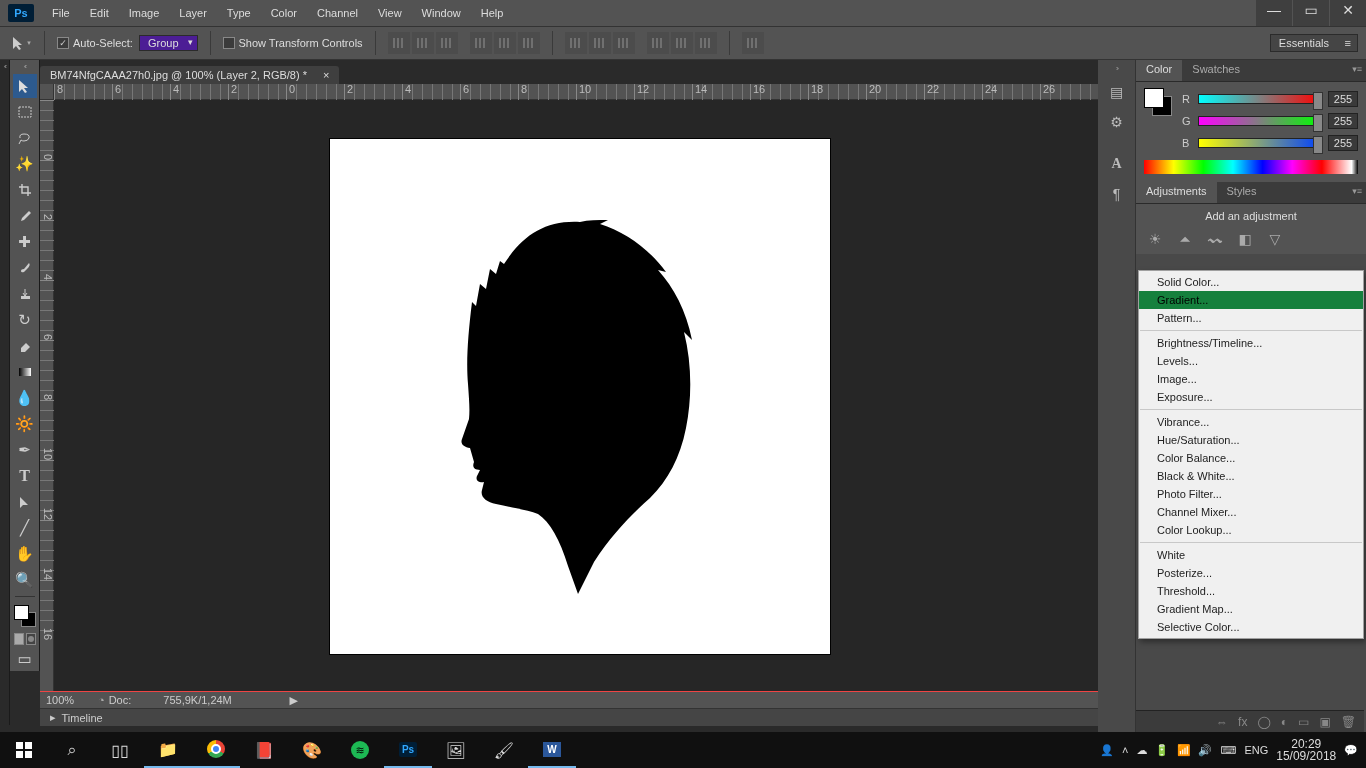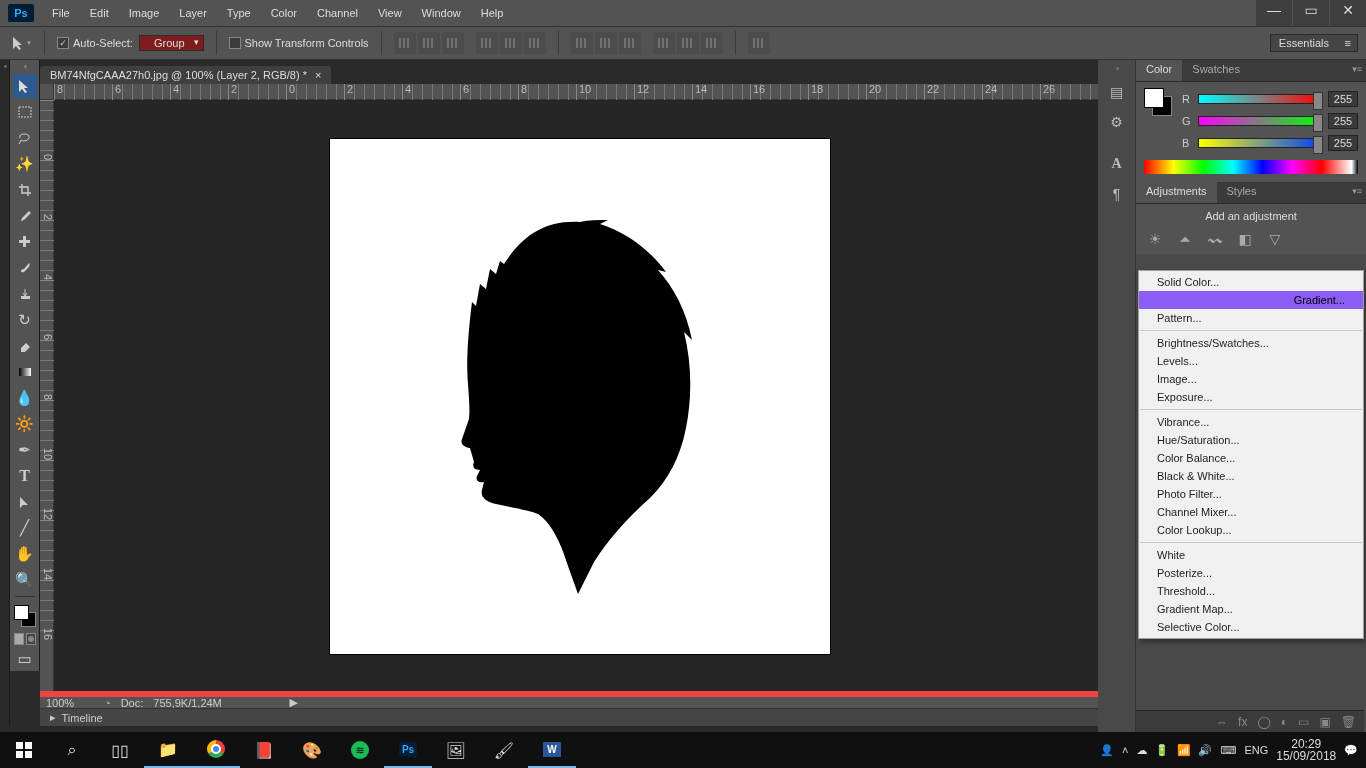"Group" .dropdown { background: #7f1d1d -> #4c1d95; padding: 1px 18px 1px 14px -> 1px 18px 1px 8px }
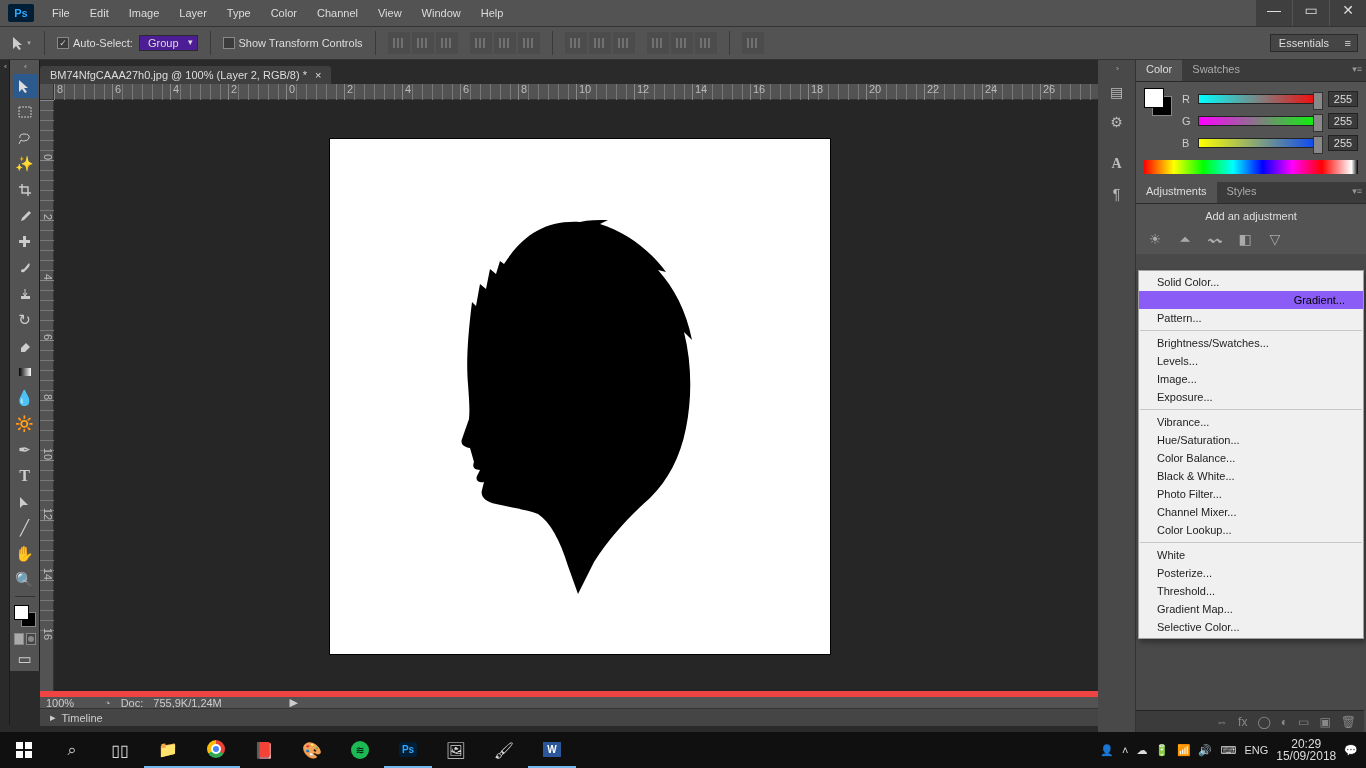"BM74NfgCAAA27h0.jpg @ 100% (Layer 2," .doc-tab { gap: 8px -> 16px }
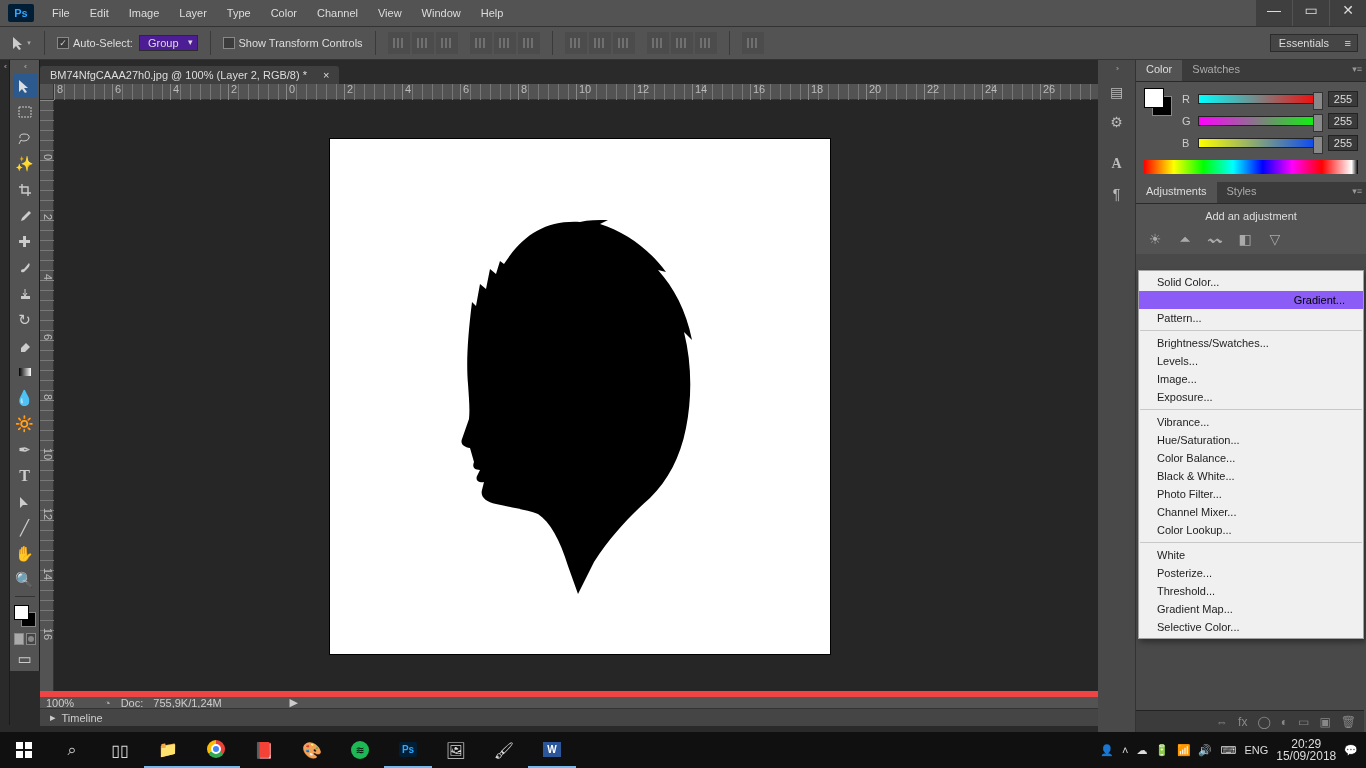"Gradient..." .ctx-item.hl { background: #8b5cf6 -> #15803d; text-align: right -> none }
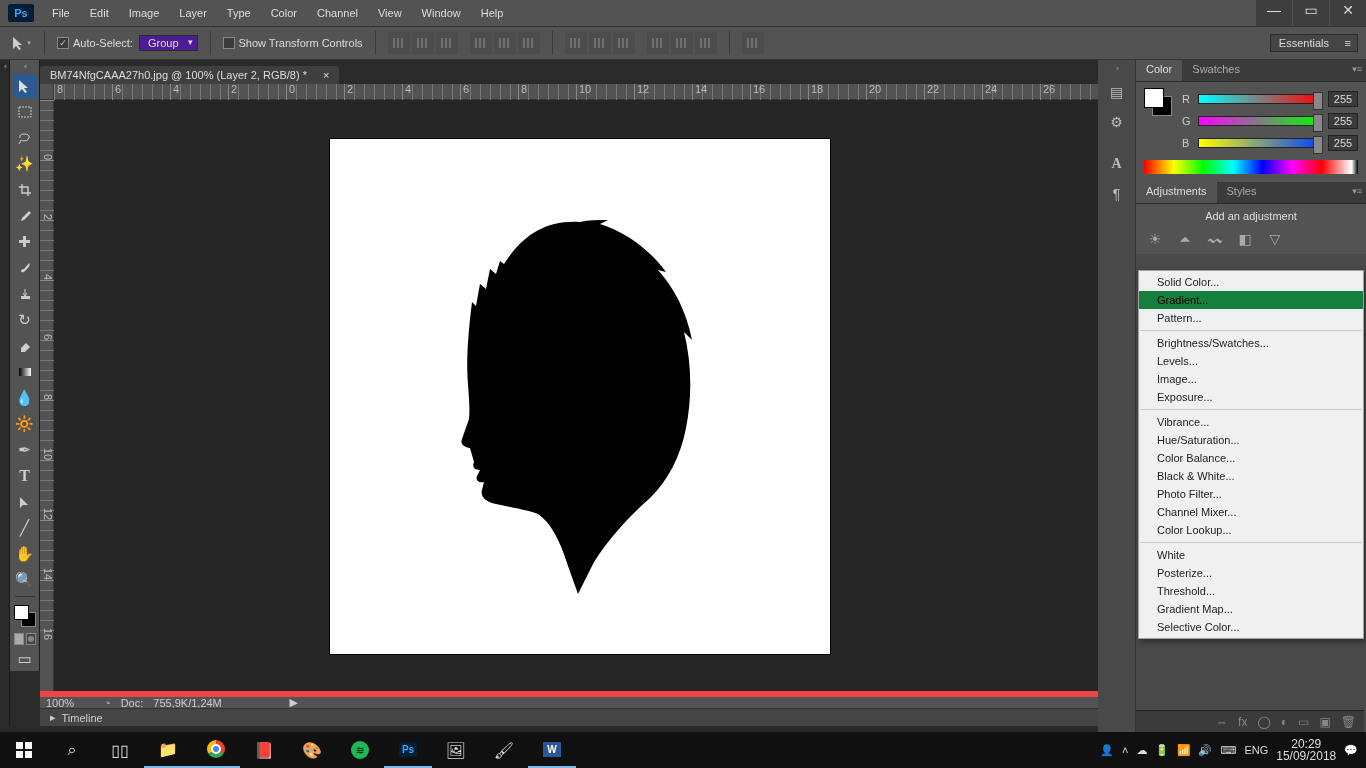"Brightness/Swatches..." div.ctx-item { text: Brightness/Swatches -> Brightness/Timeline }
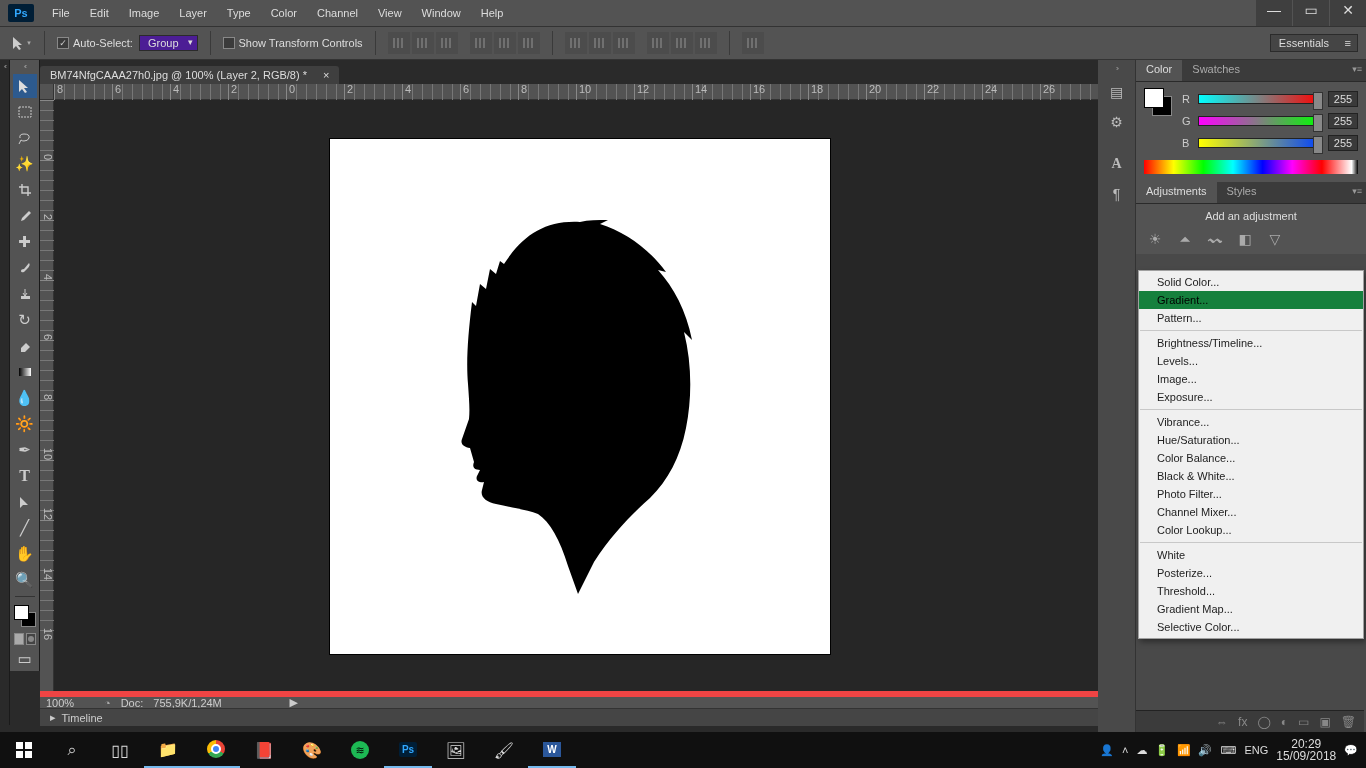"100%" .status-row { border-top: 6px solid #ef4444 -> 1px solid #ef4444; gap: 10px -> 4px }
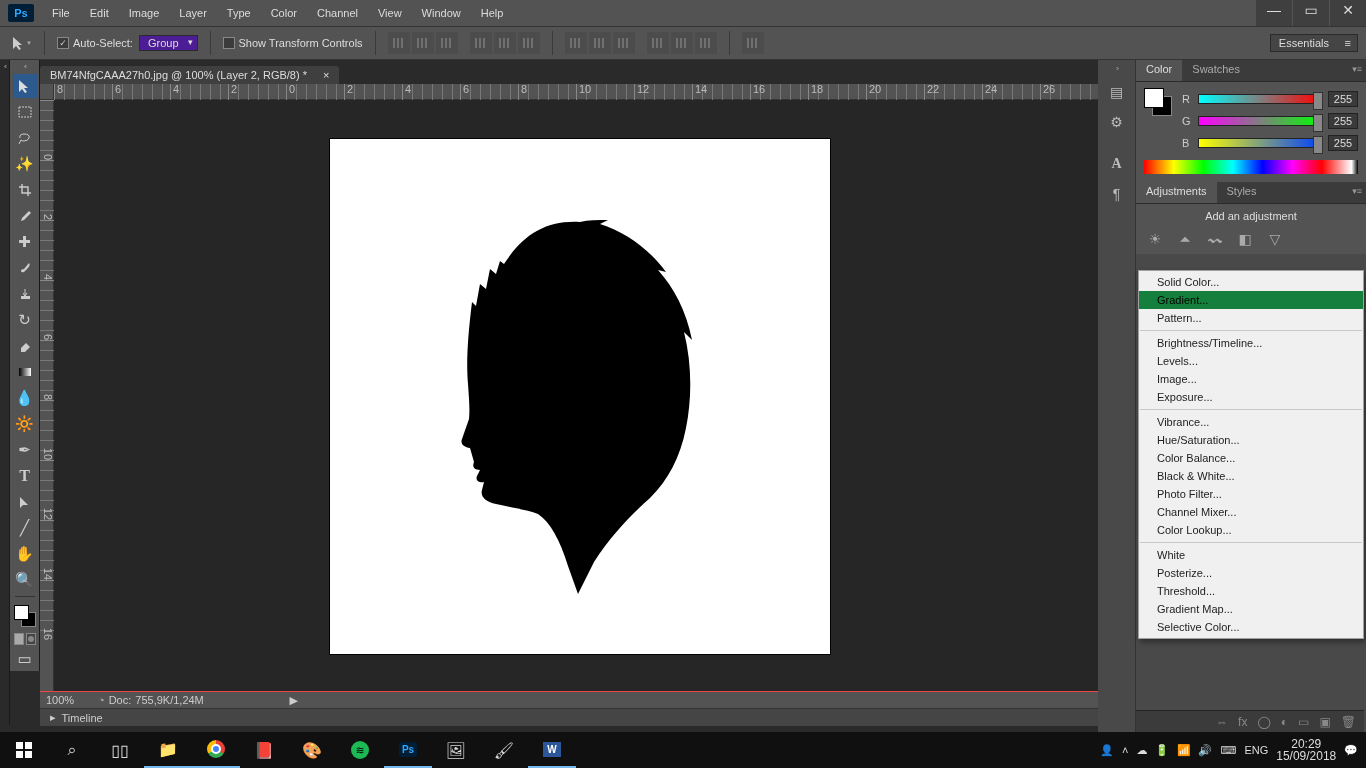"755,9K/1,24M" .status-row .doc-stat { margin-left: none -> 28px }
